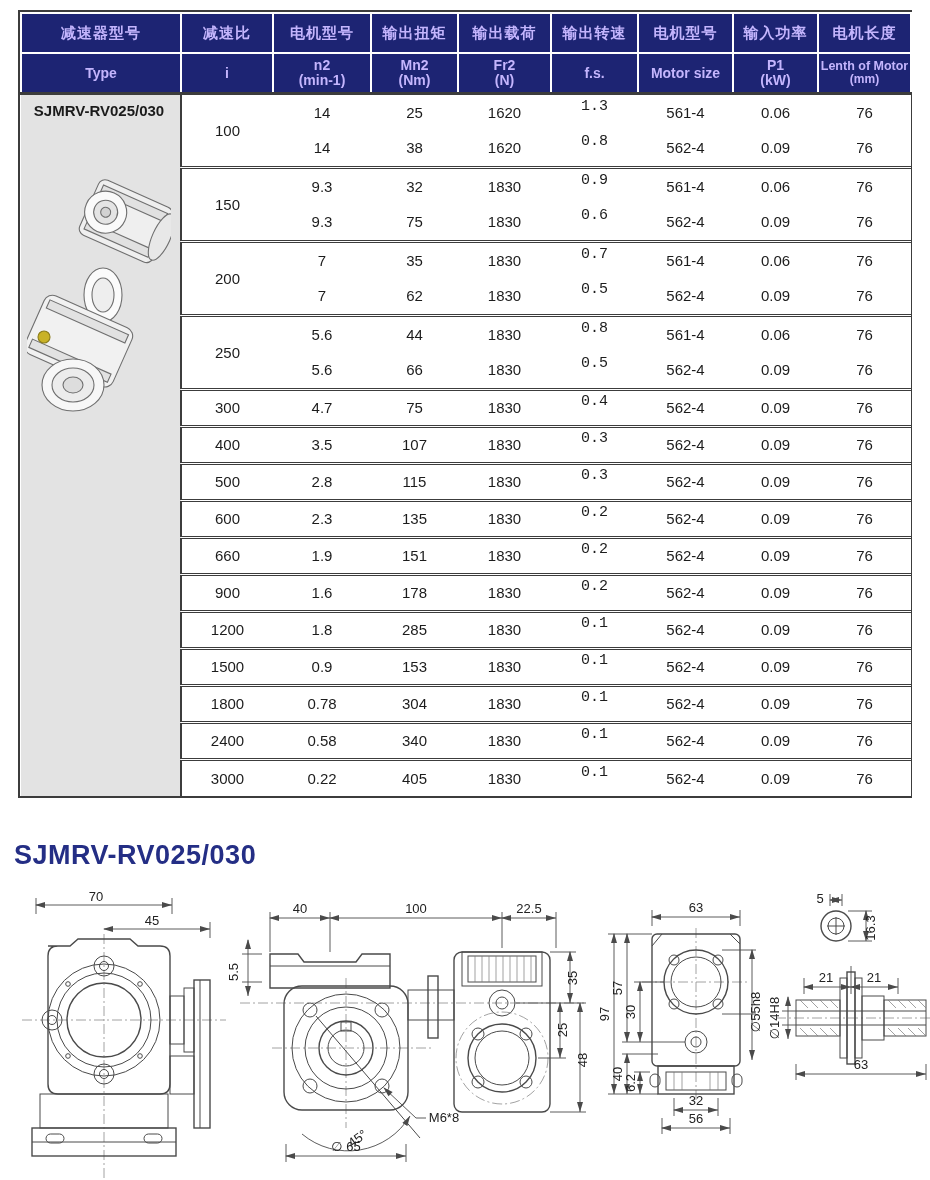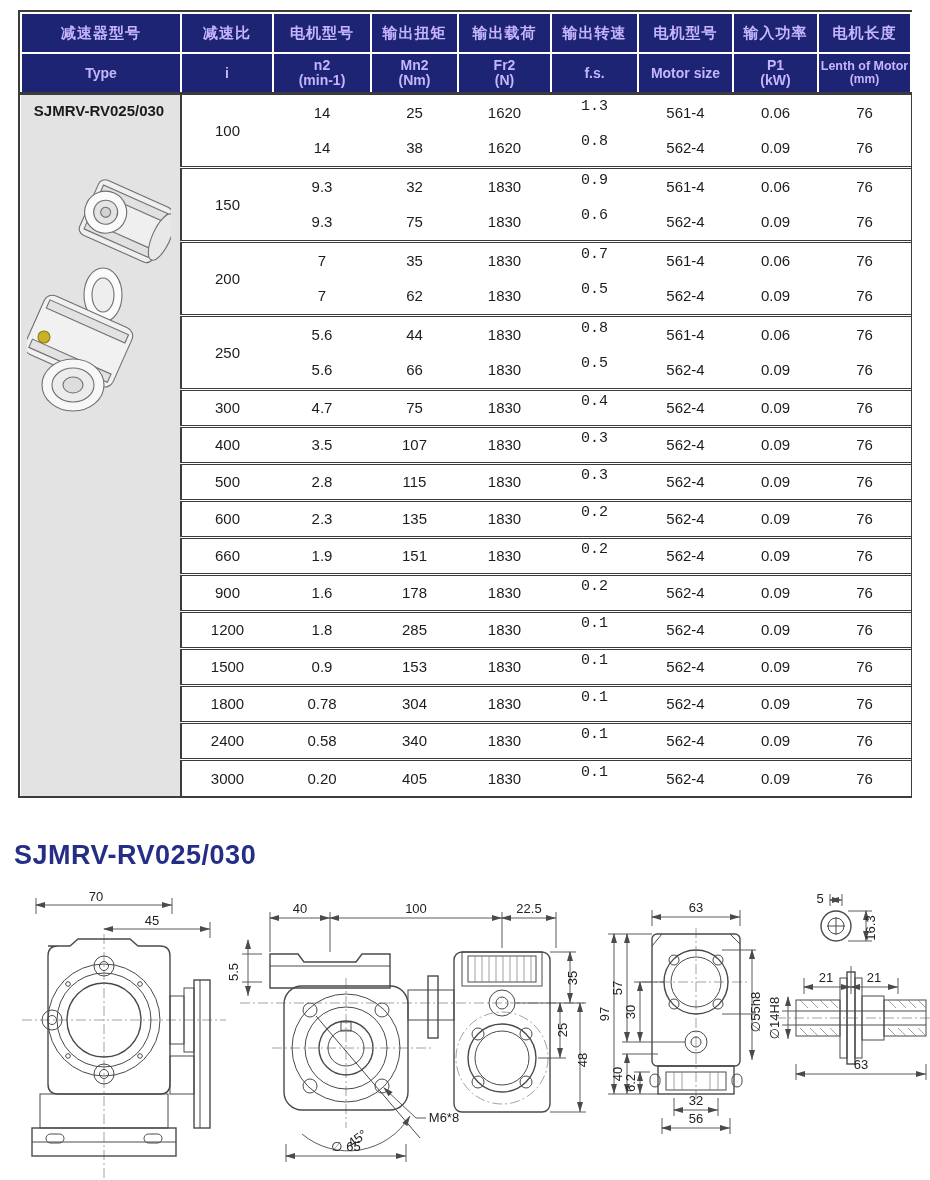"0.20" td { text: 0.20 -> 0.22 }
